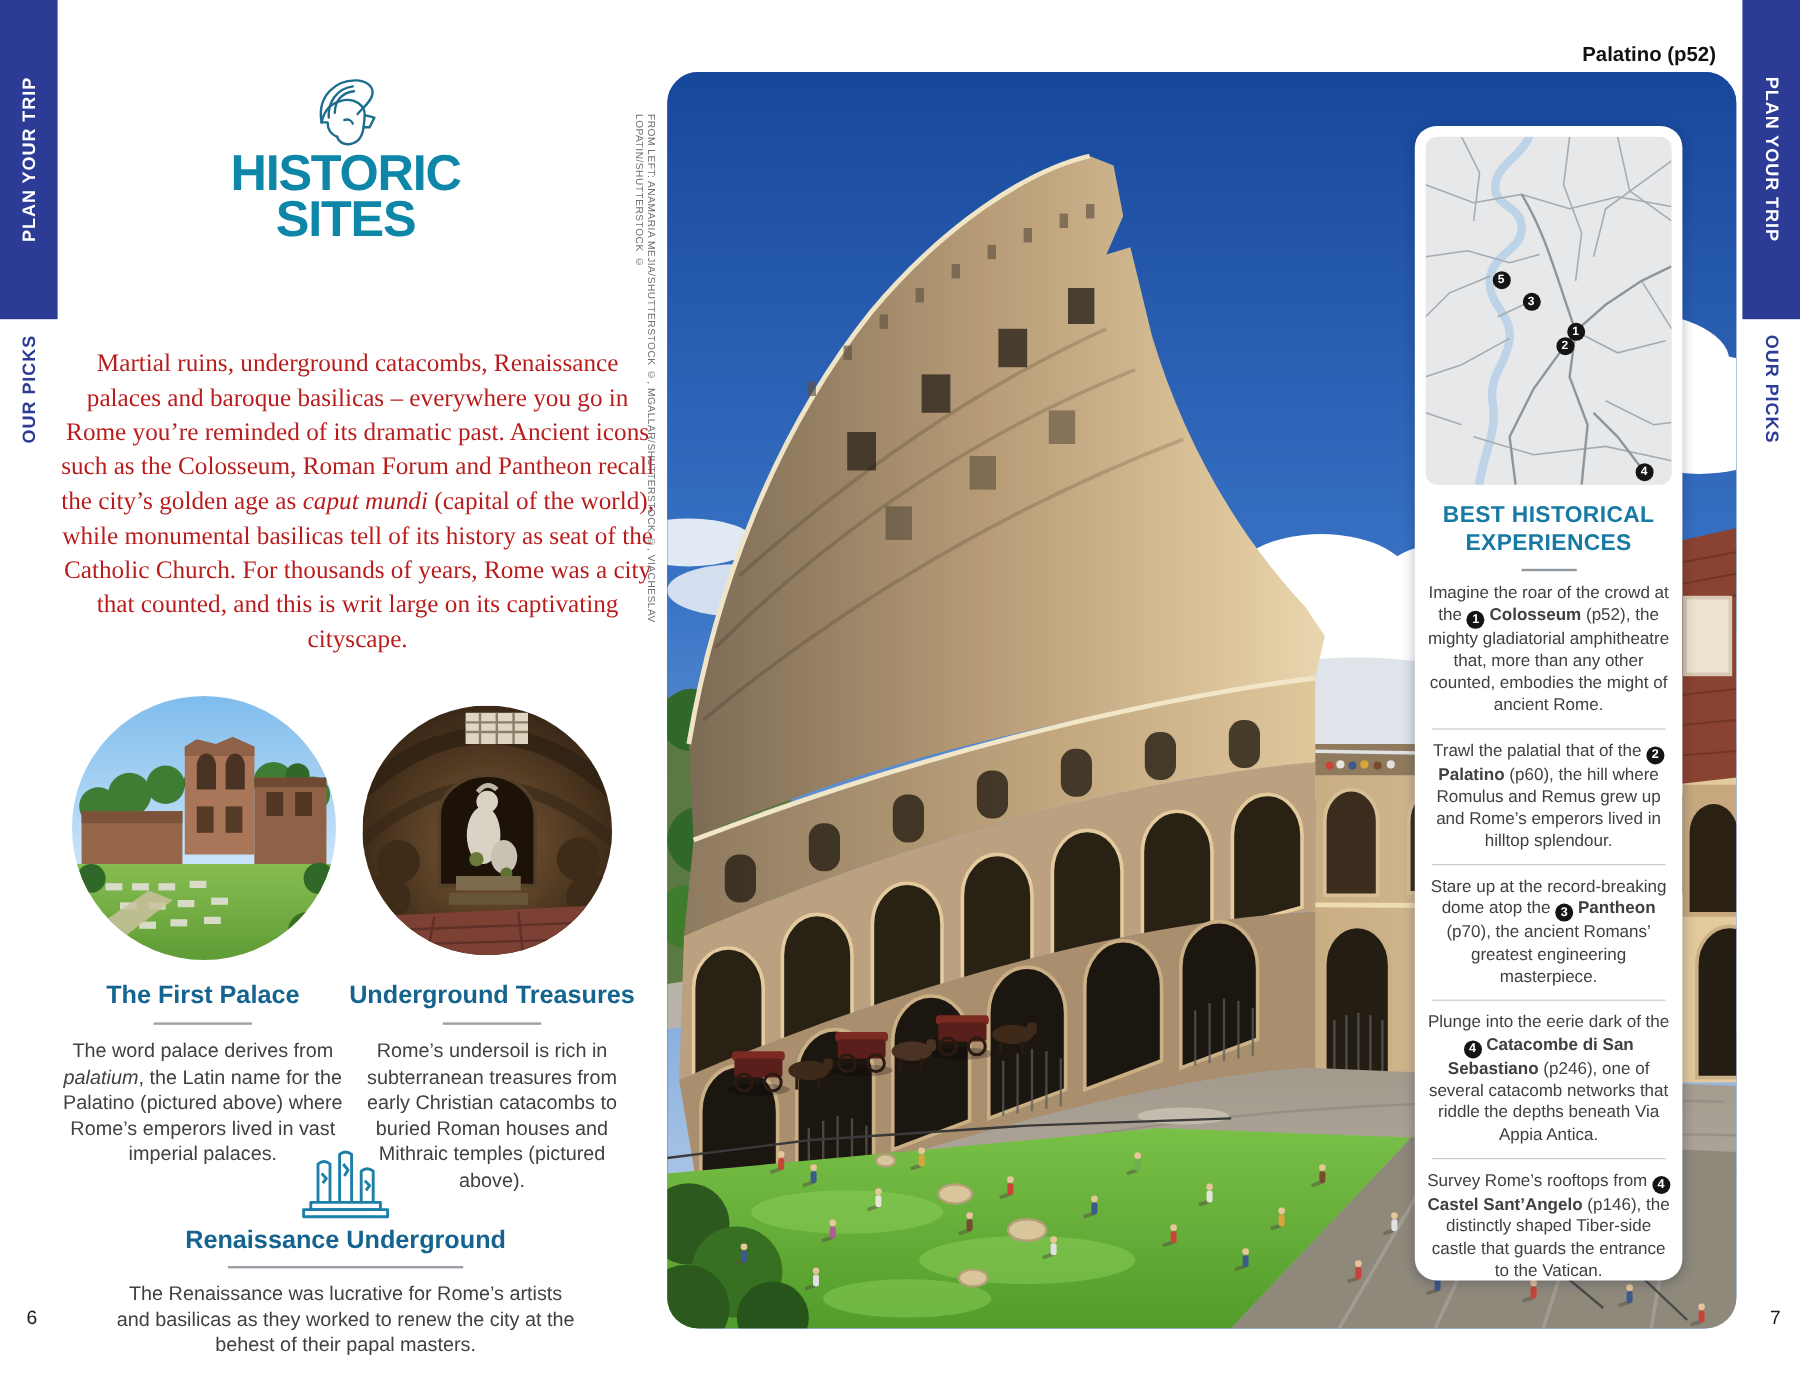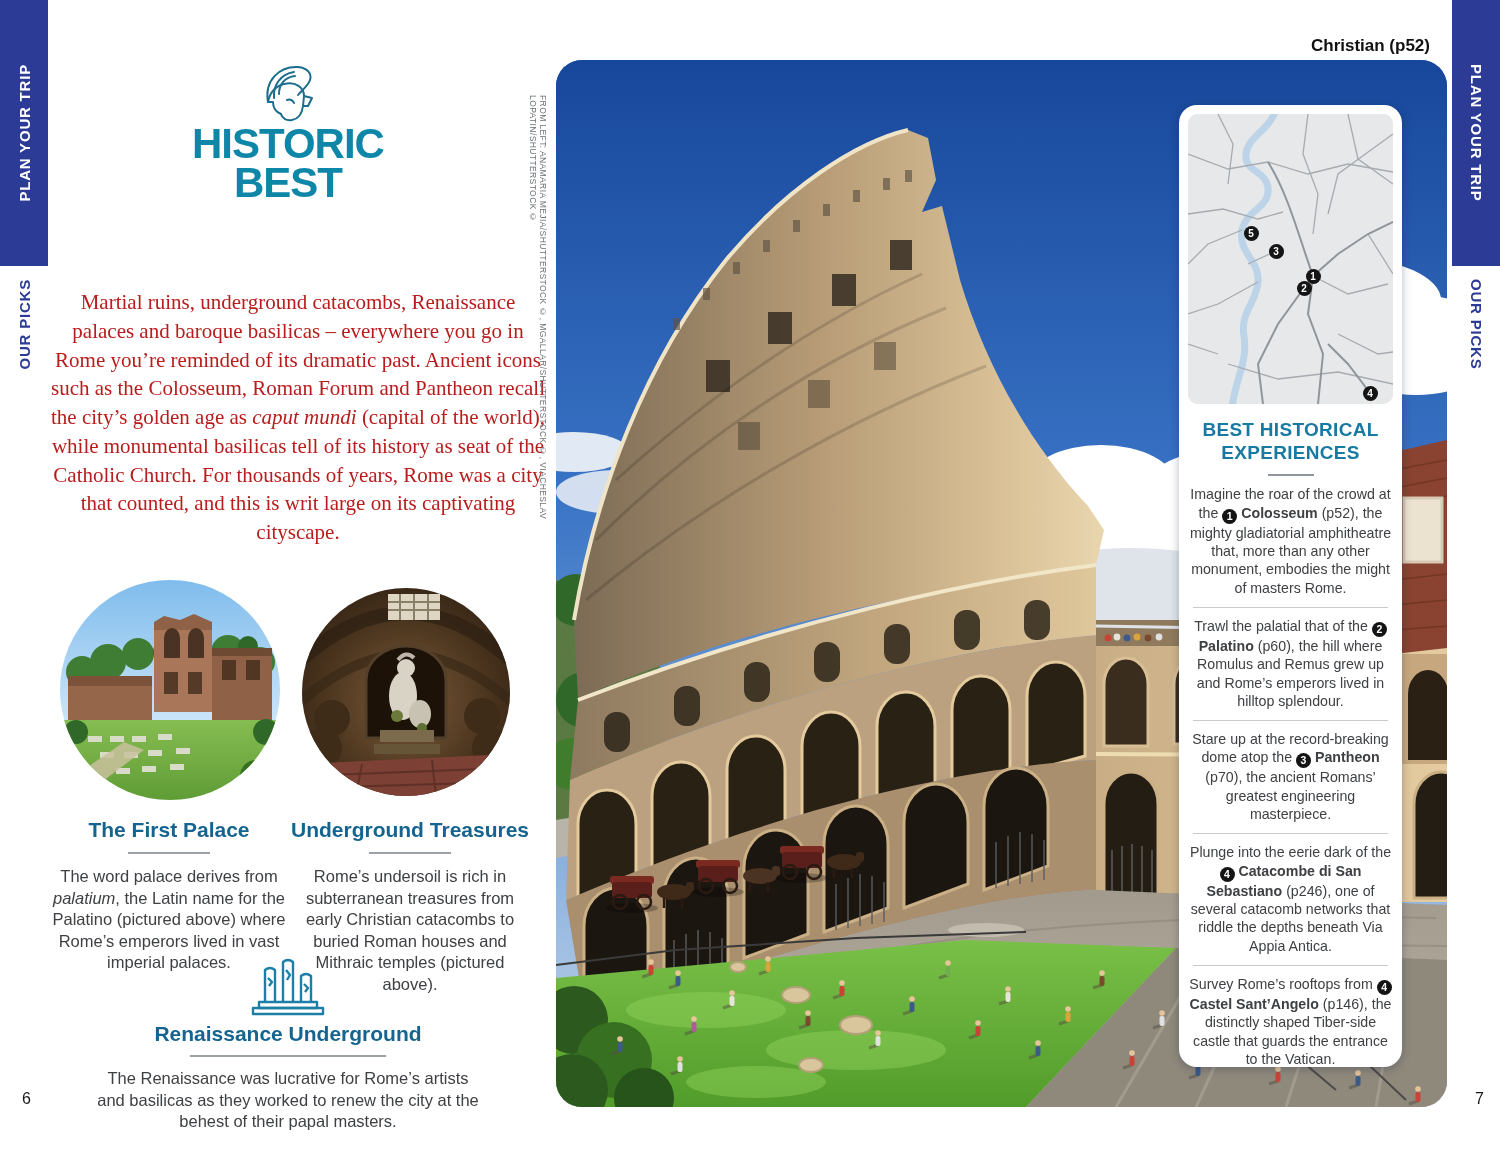"Christian (p52)" div.runhead { text: Christian -> Palatino }
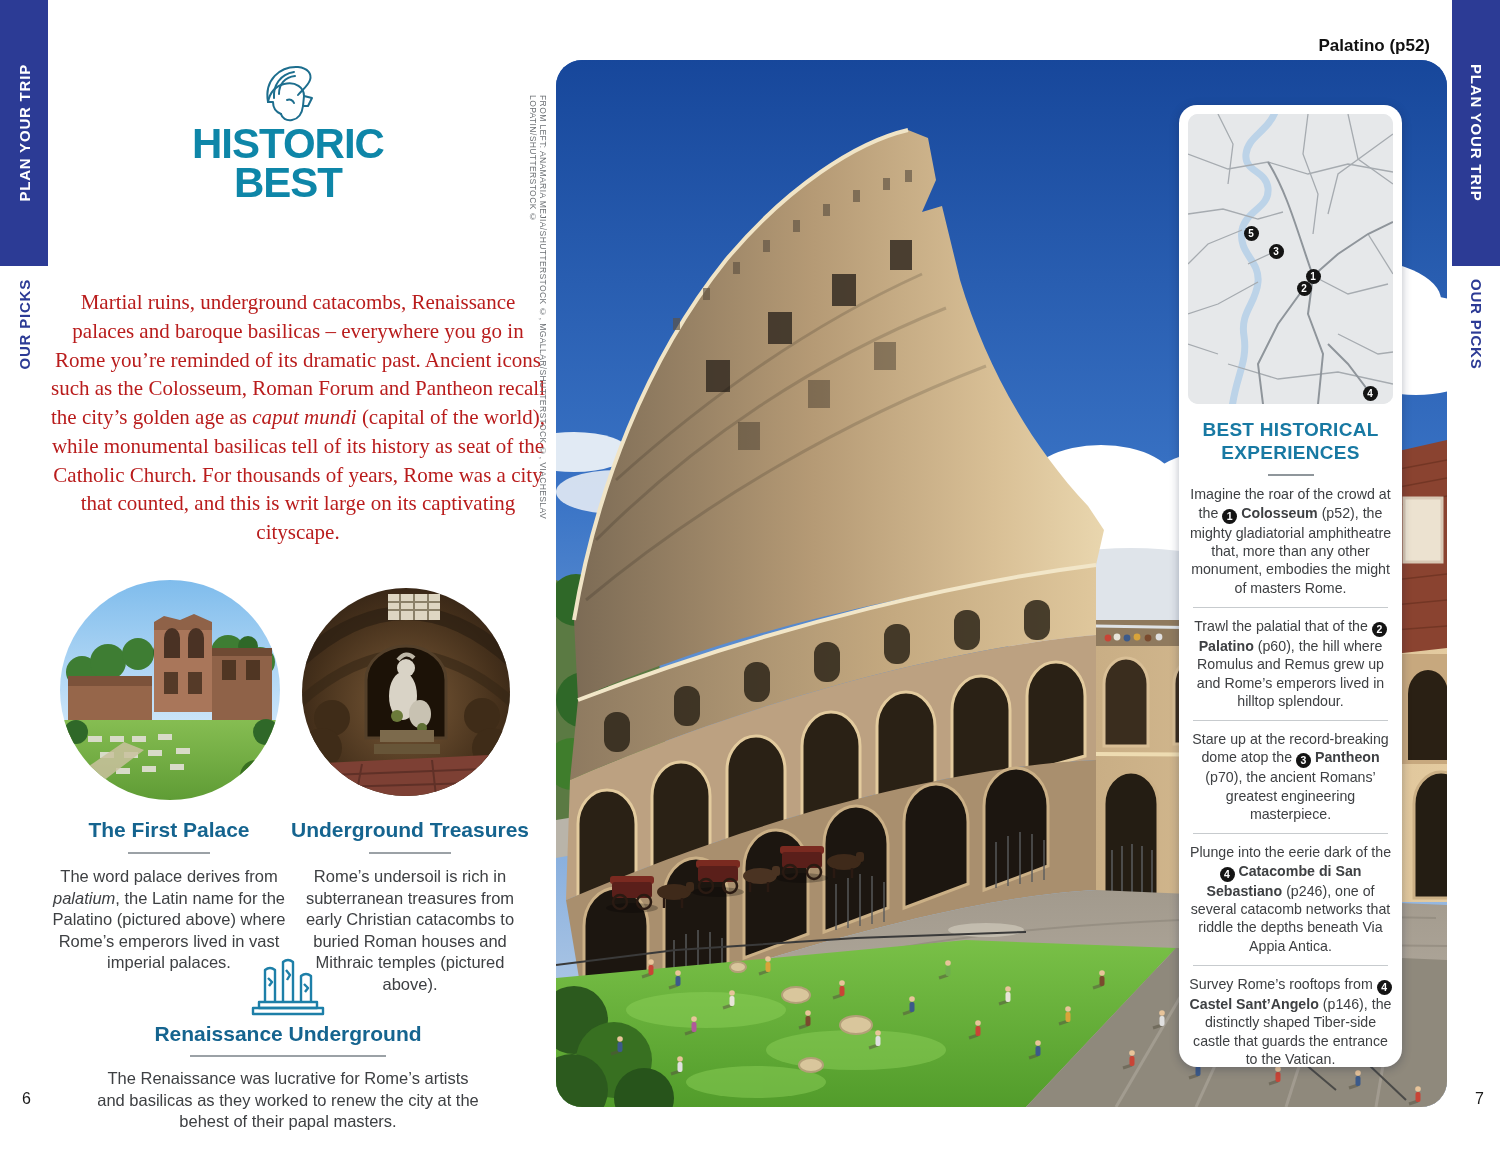"BEST" span { text: BEST -> SITES }
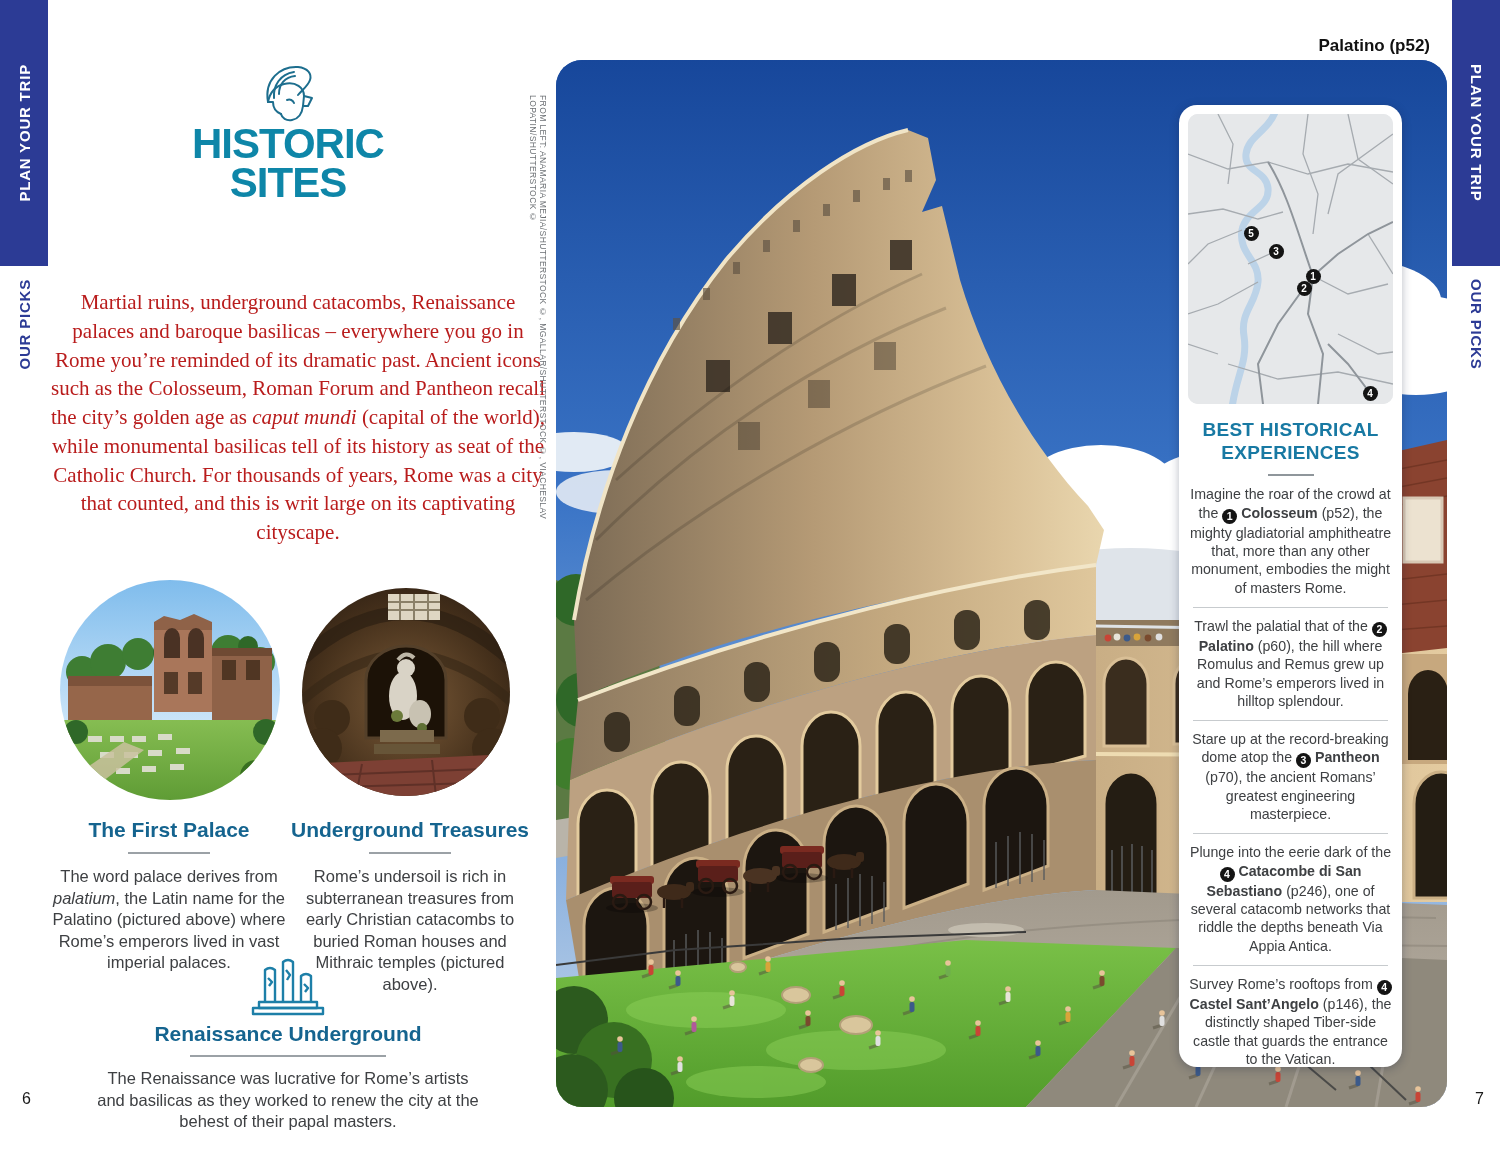"(p52), the mighty gladiatorial" span { text: monument, embodies the might of masters -> counted, embodies the might of ancient }
